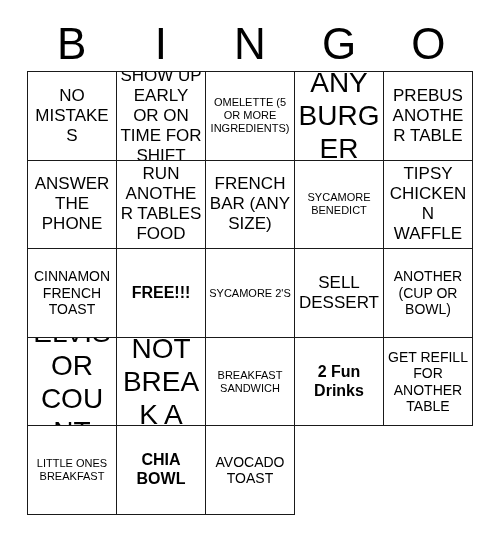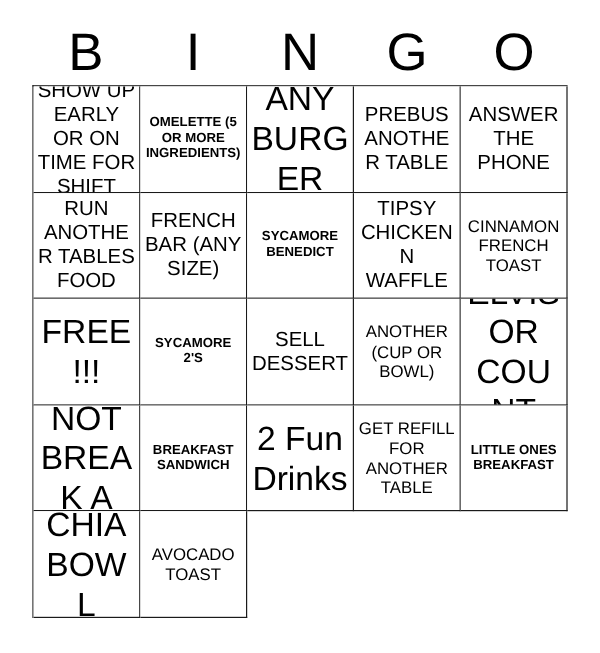"NO MISTAKES" div.cell { html: none -> <div> <span>NO MISTAKES</span> </div> }
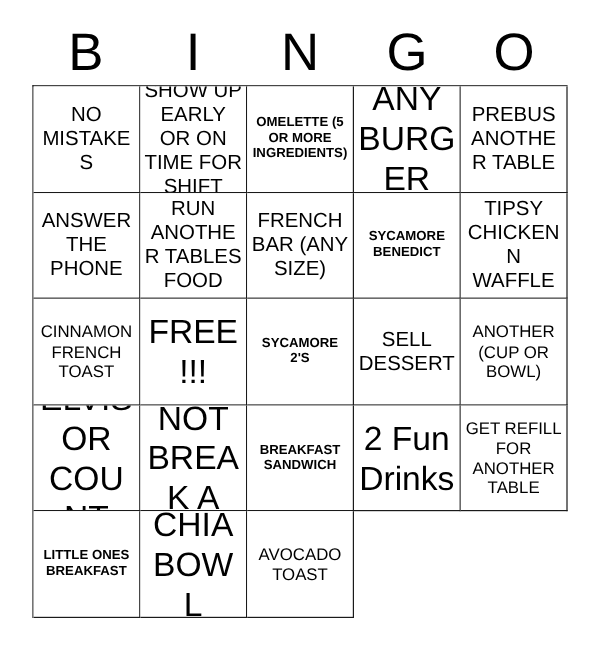"OMELETTE (5 OR MORE INGREDIENTS)" .fs-xs { font-weight: bold -> none }
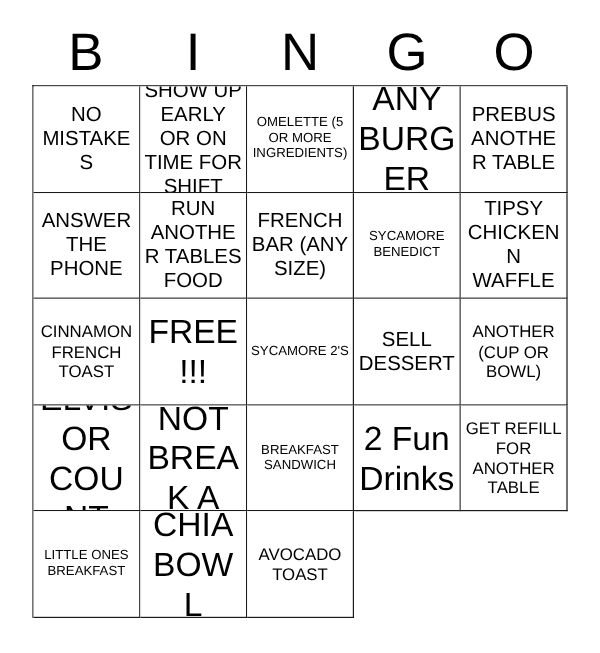"FREE!!!" .fs-xl { font-size: 28px -> 16px; font-weight: none -> bold }
